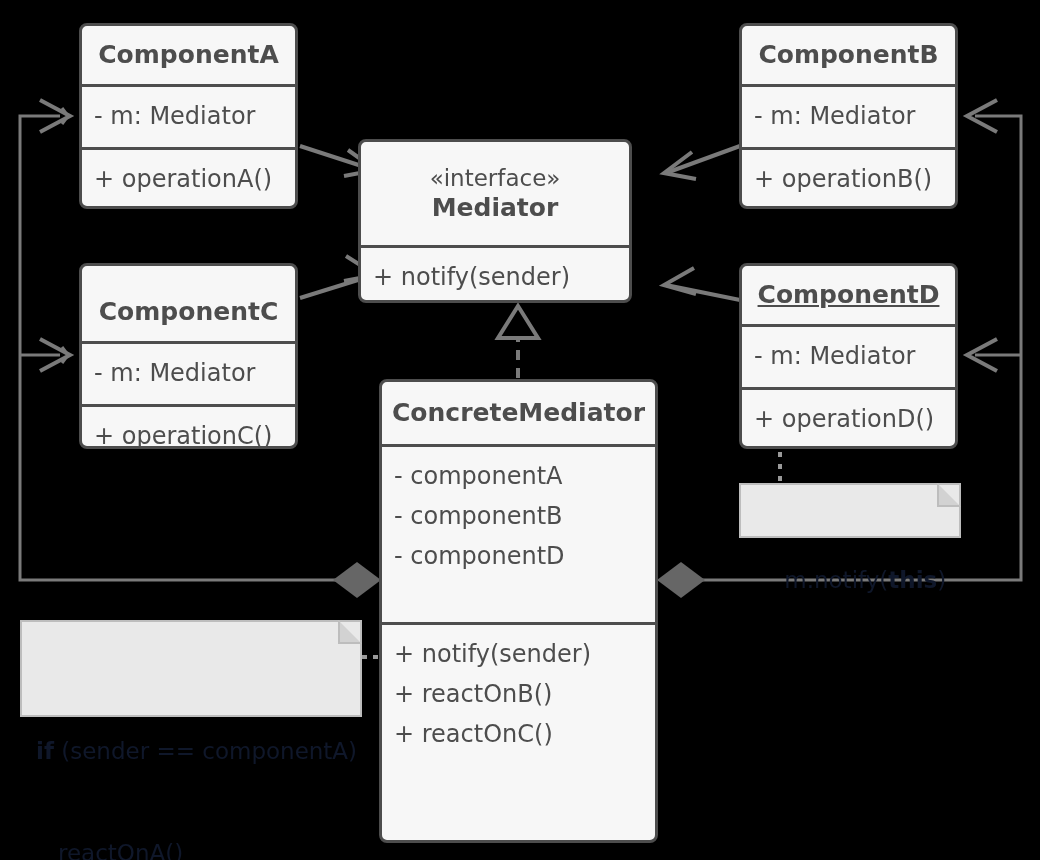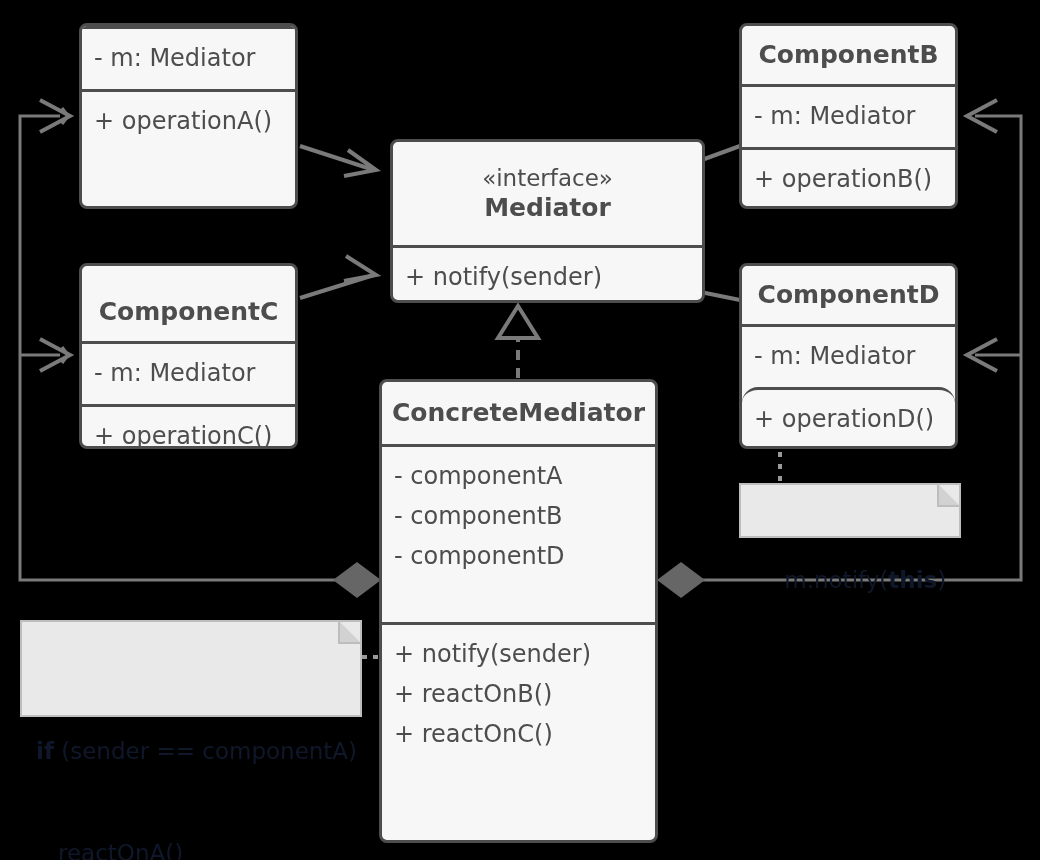"ComponentA" div.uml-section { html: none -> <div> <div>ComponentA</div> </div> }
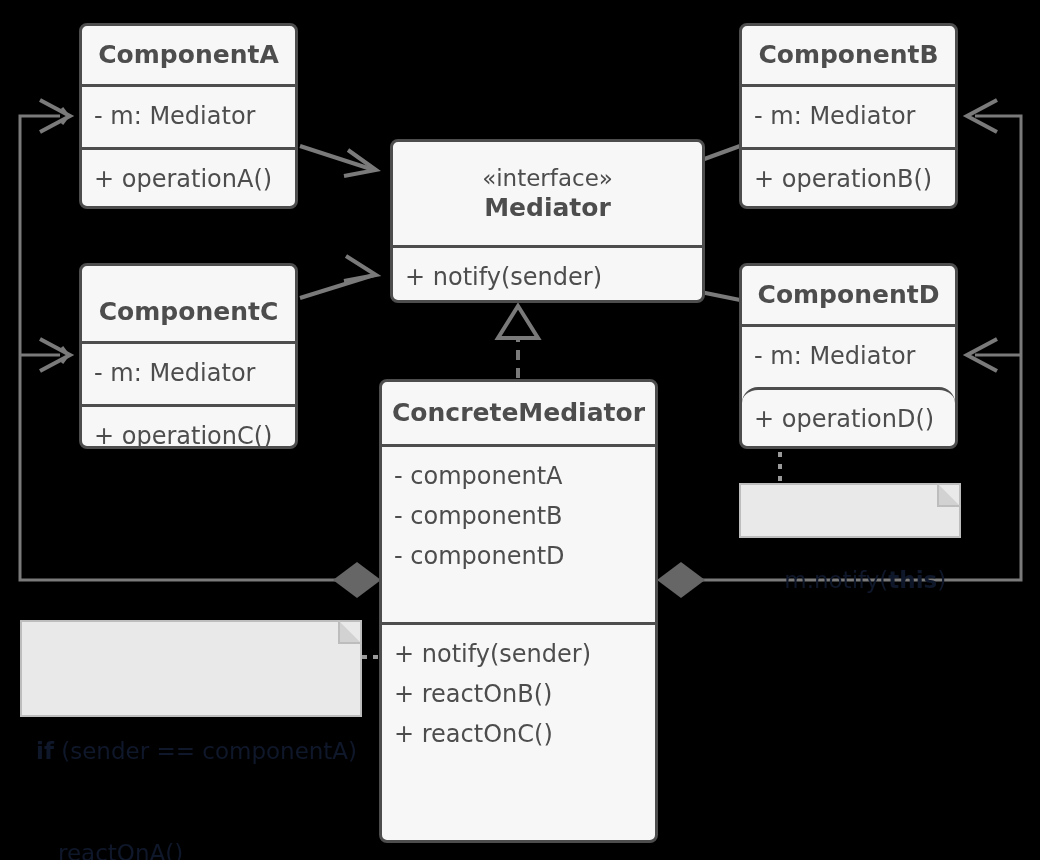"«interface»" div.uml-class { left: 390px -> 358px; width: 315px -> 274px }
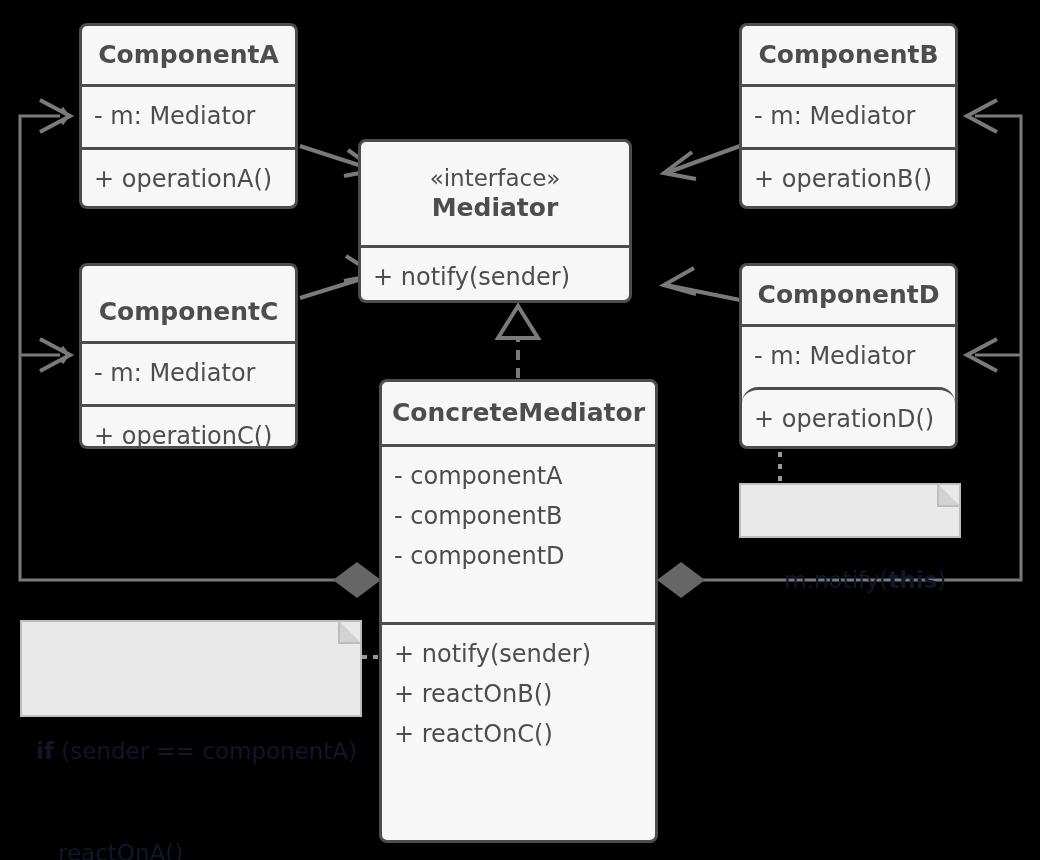"ComponentD" div.uml-section { text-decoration: none -> underline }
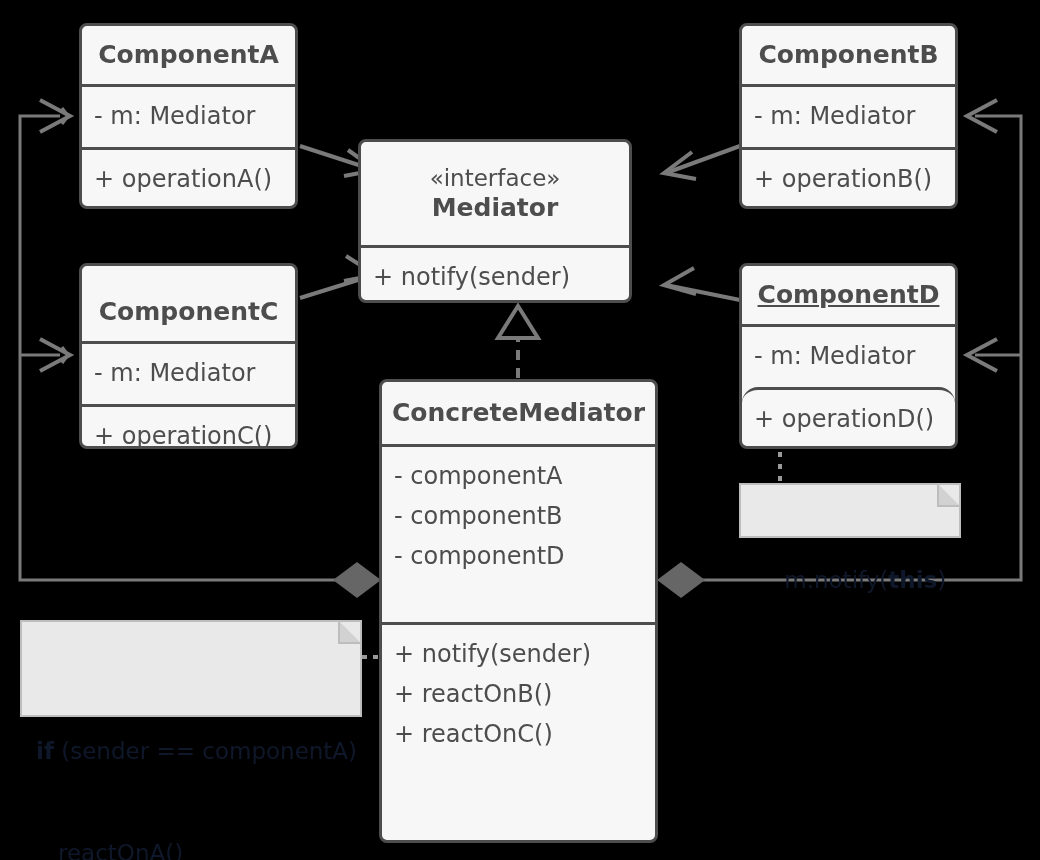"+ operationD()" div.uml-section { border-radius: 16px -> none }
